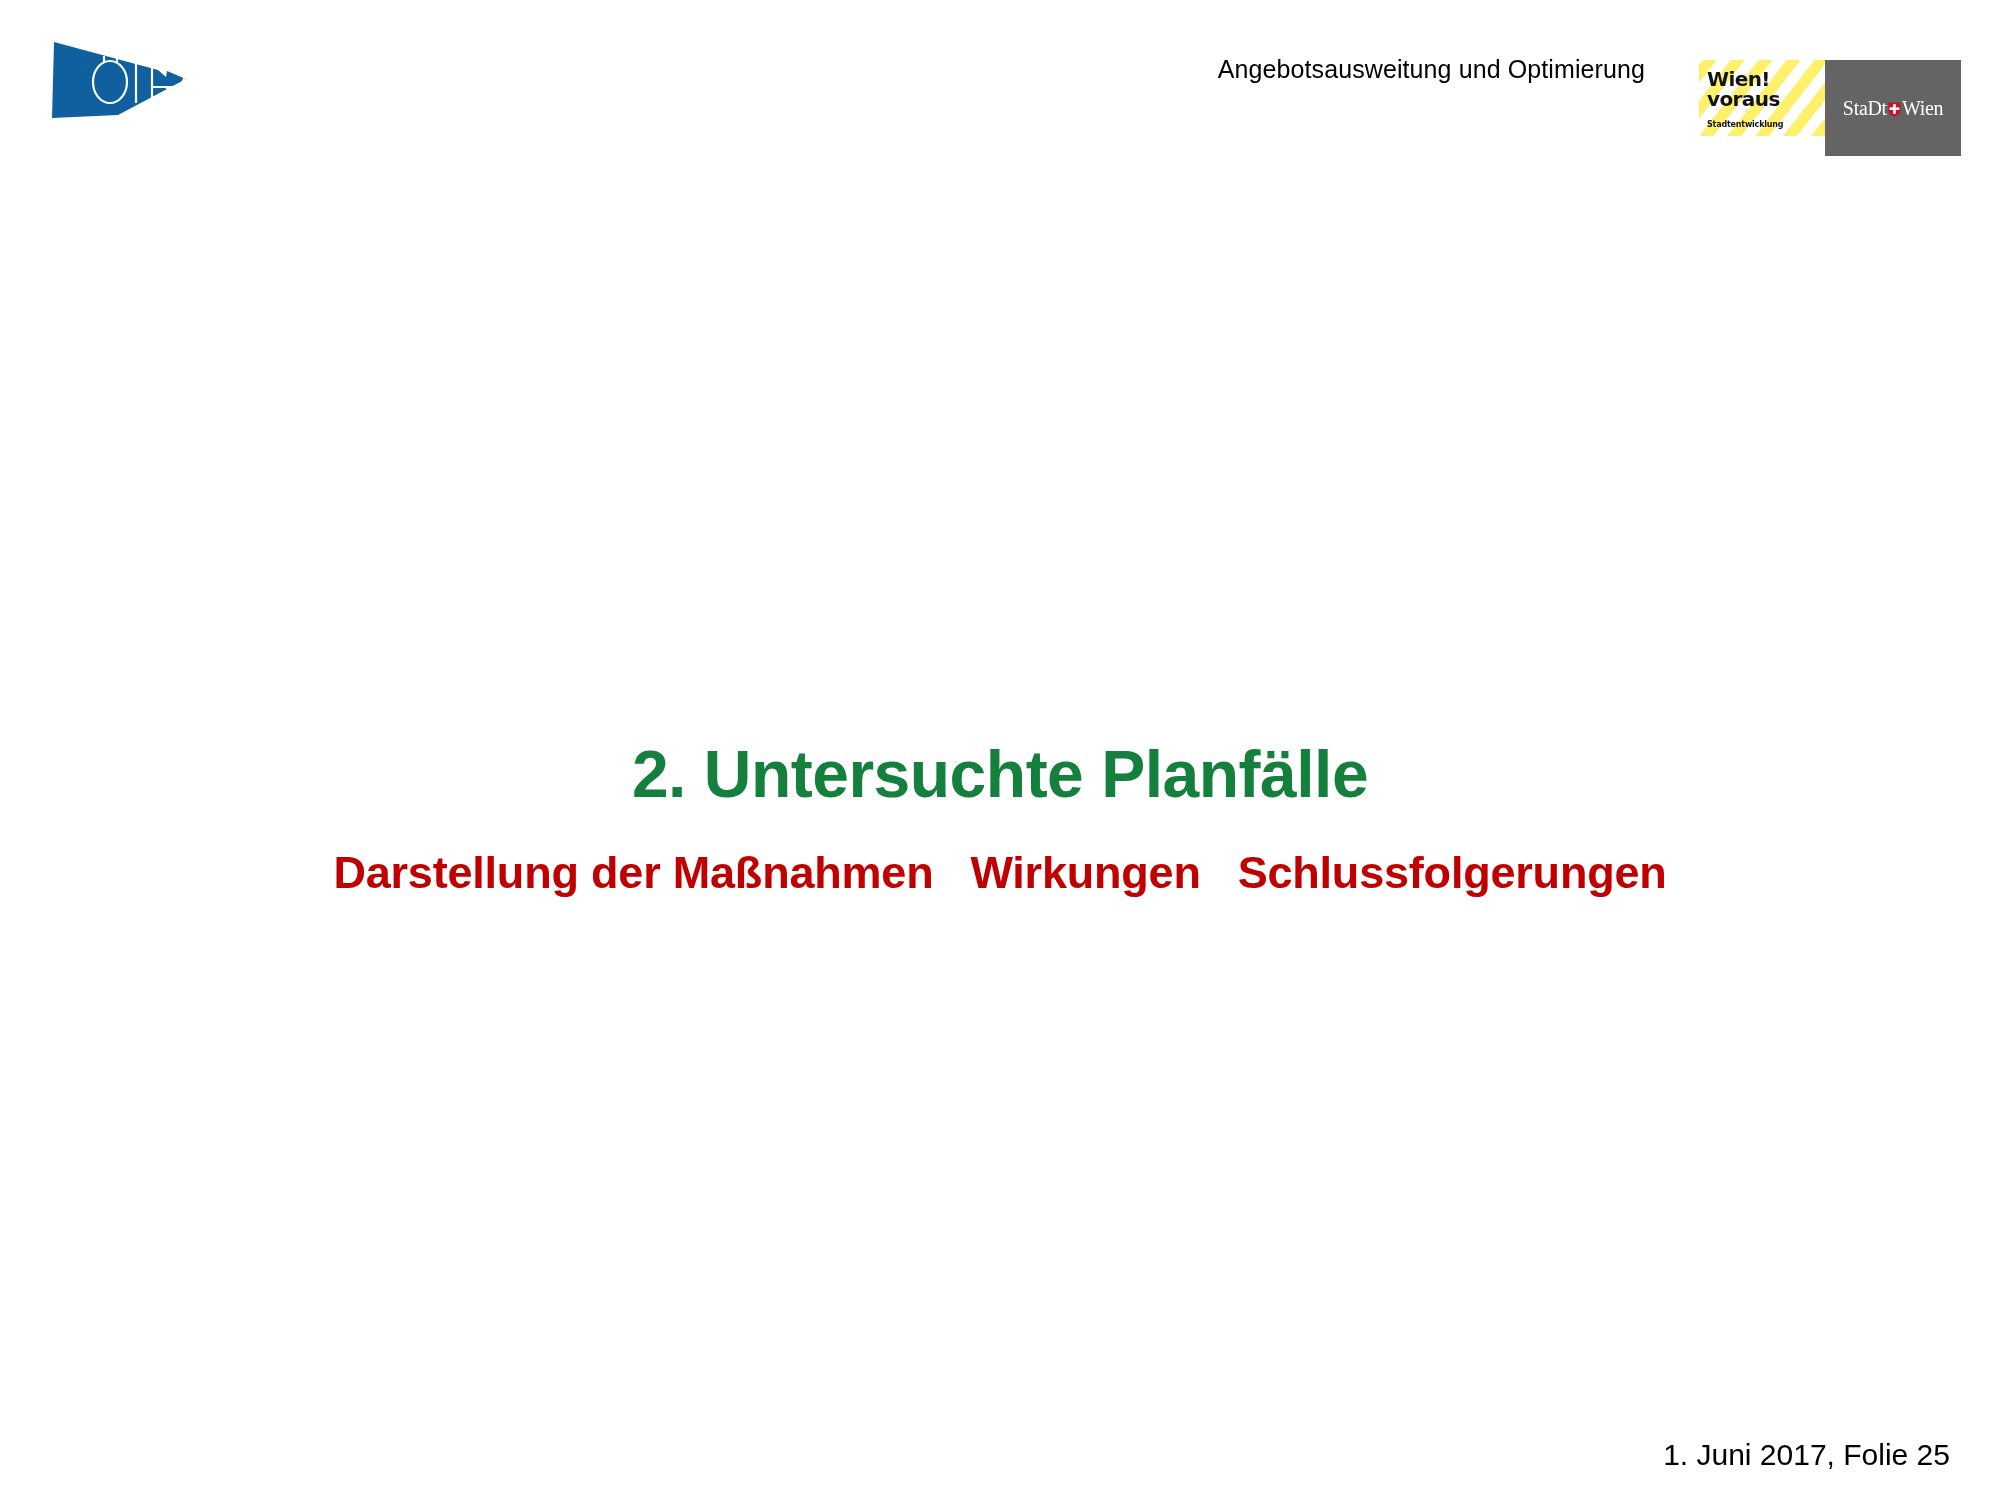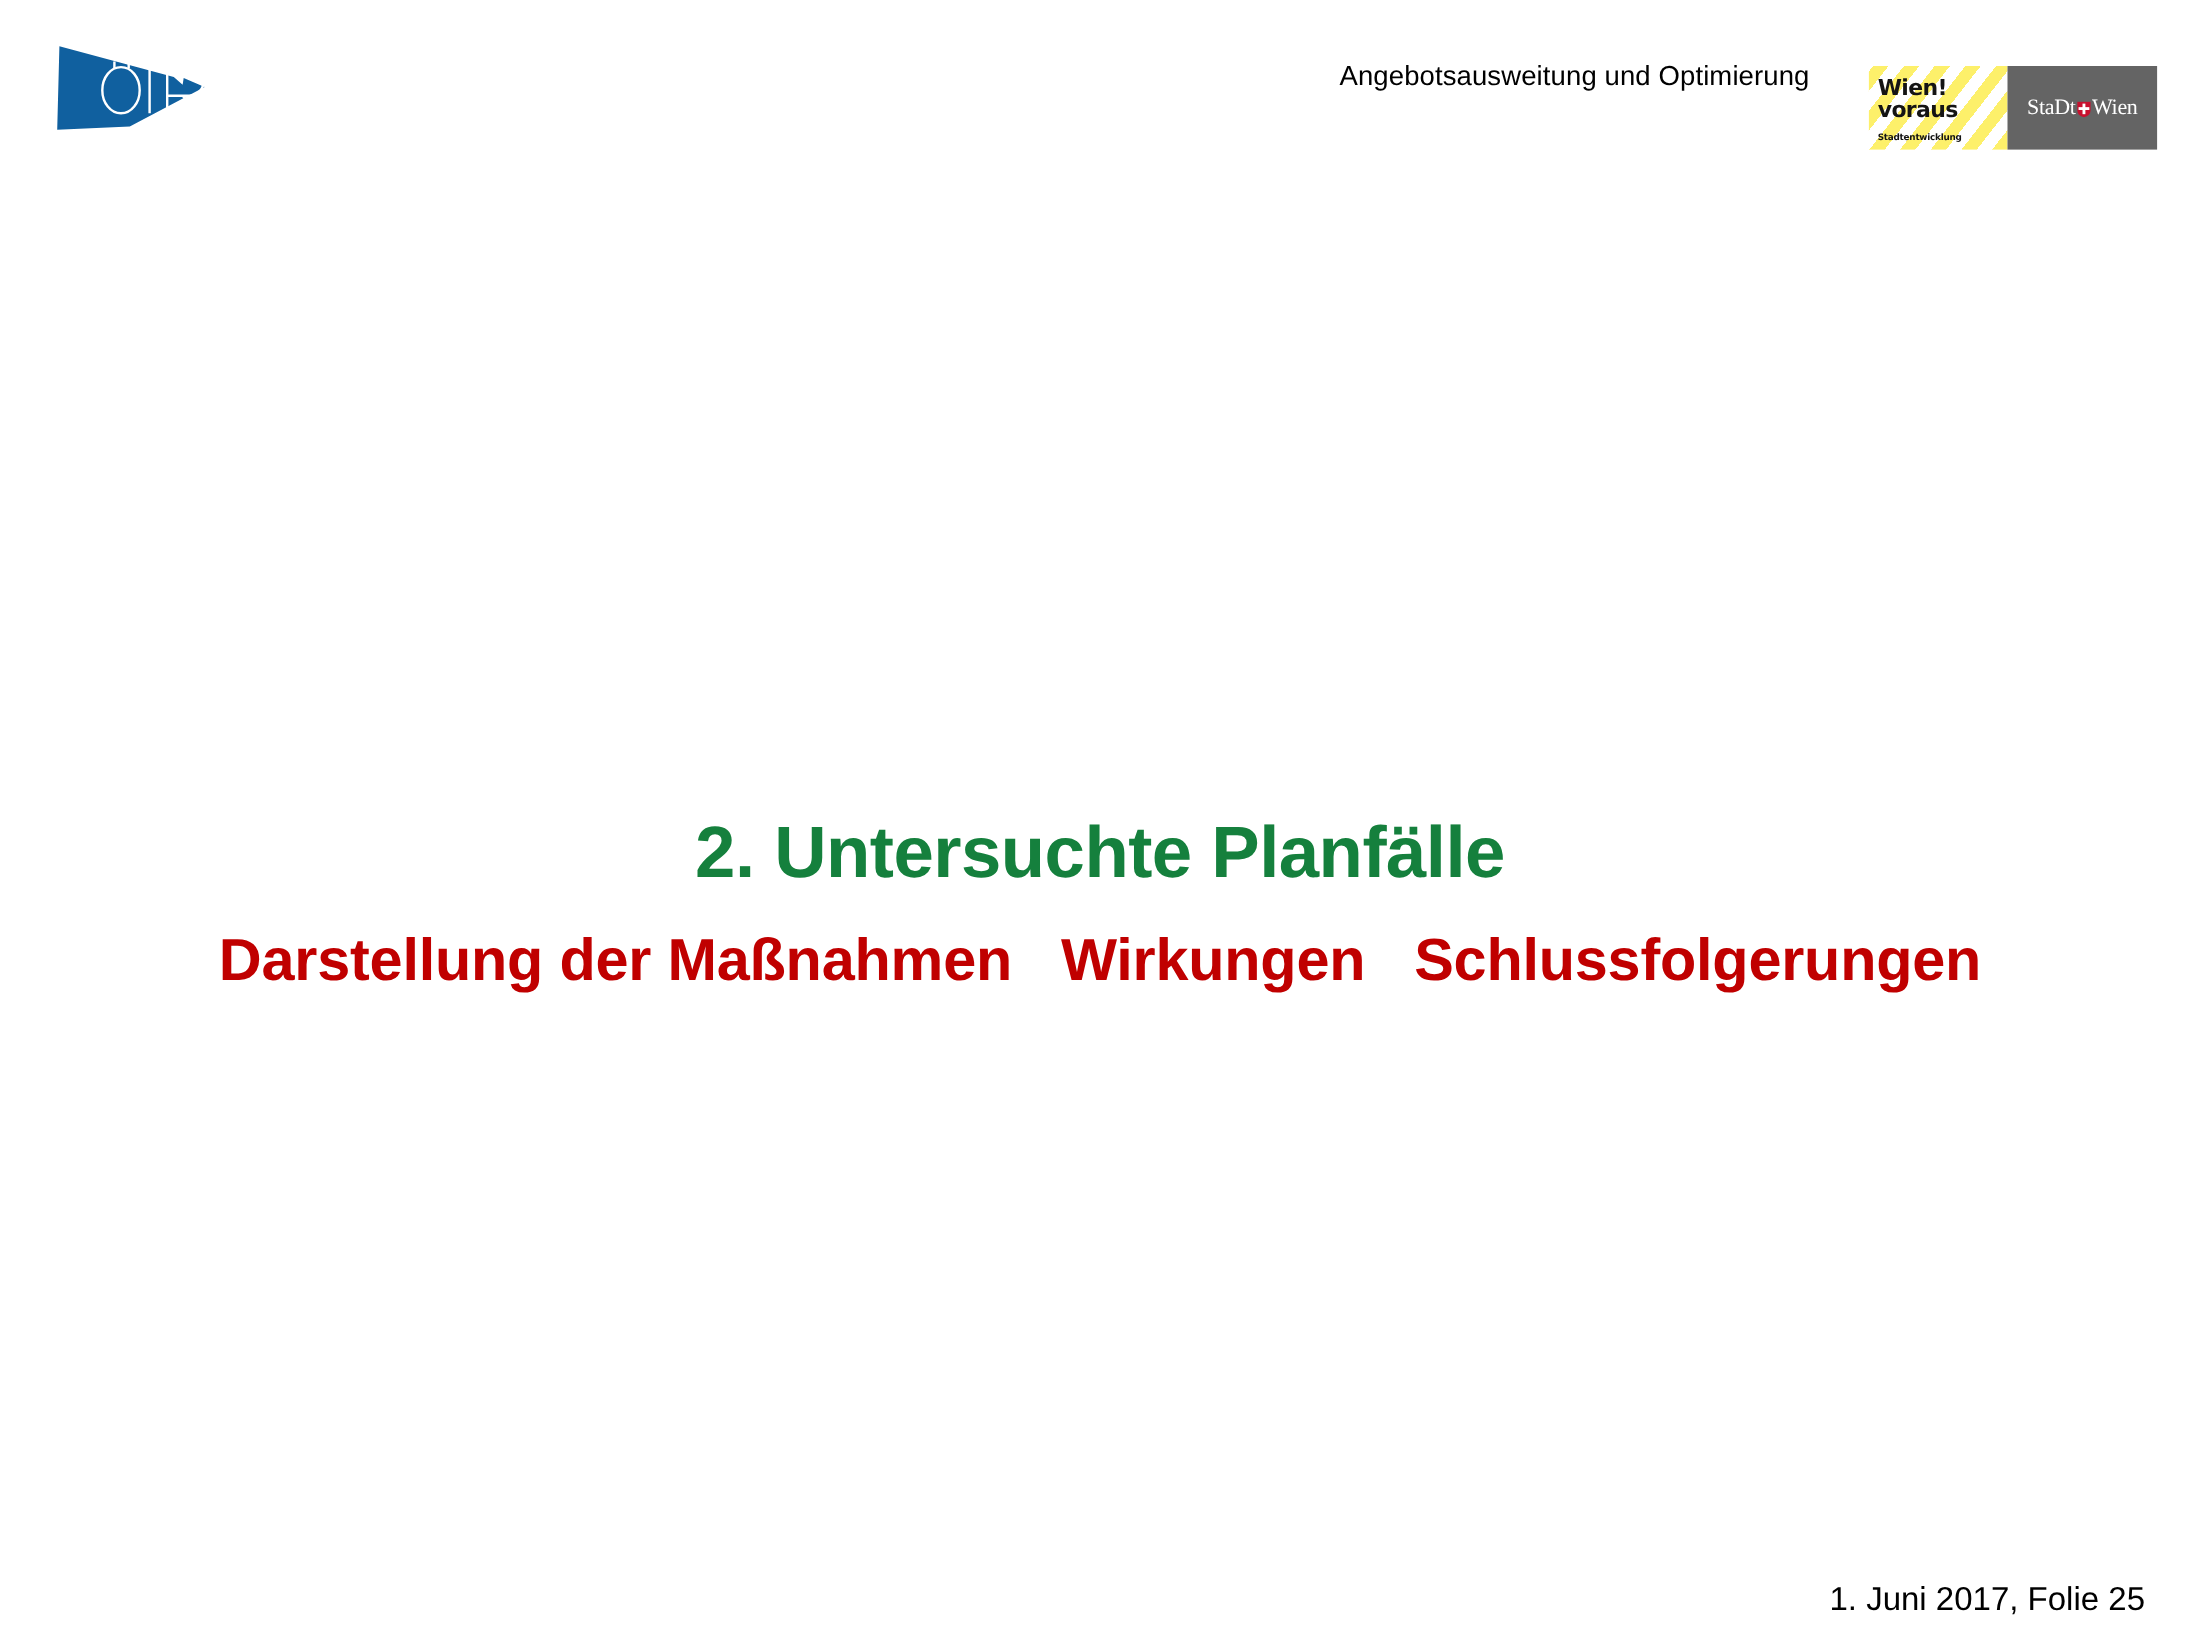"StaDt" .stadt-wien { height: 76px -> 96px }
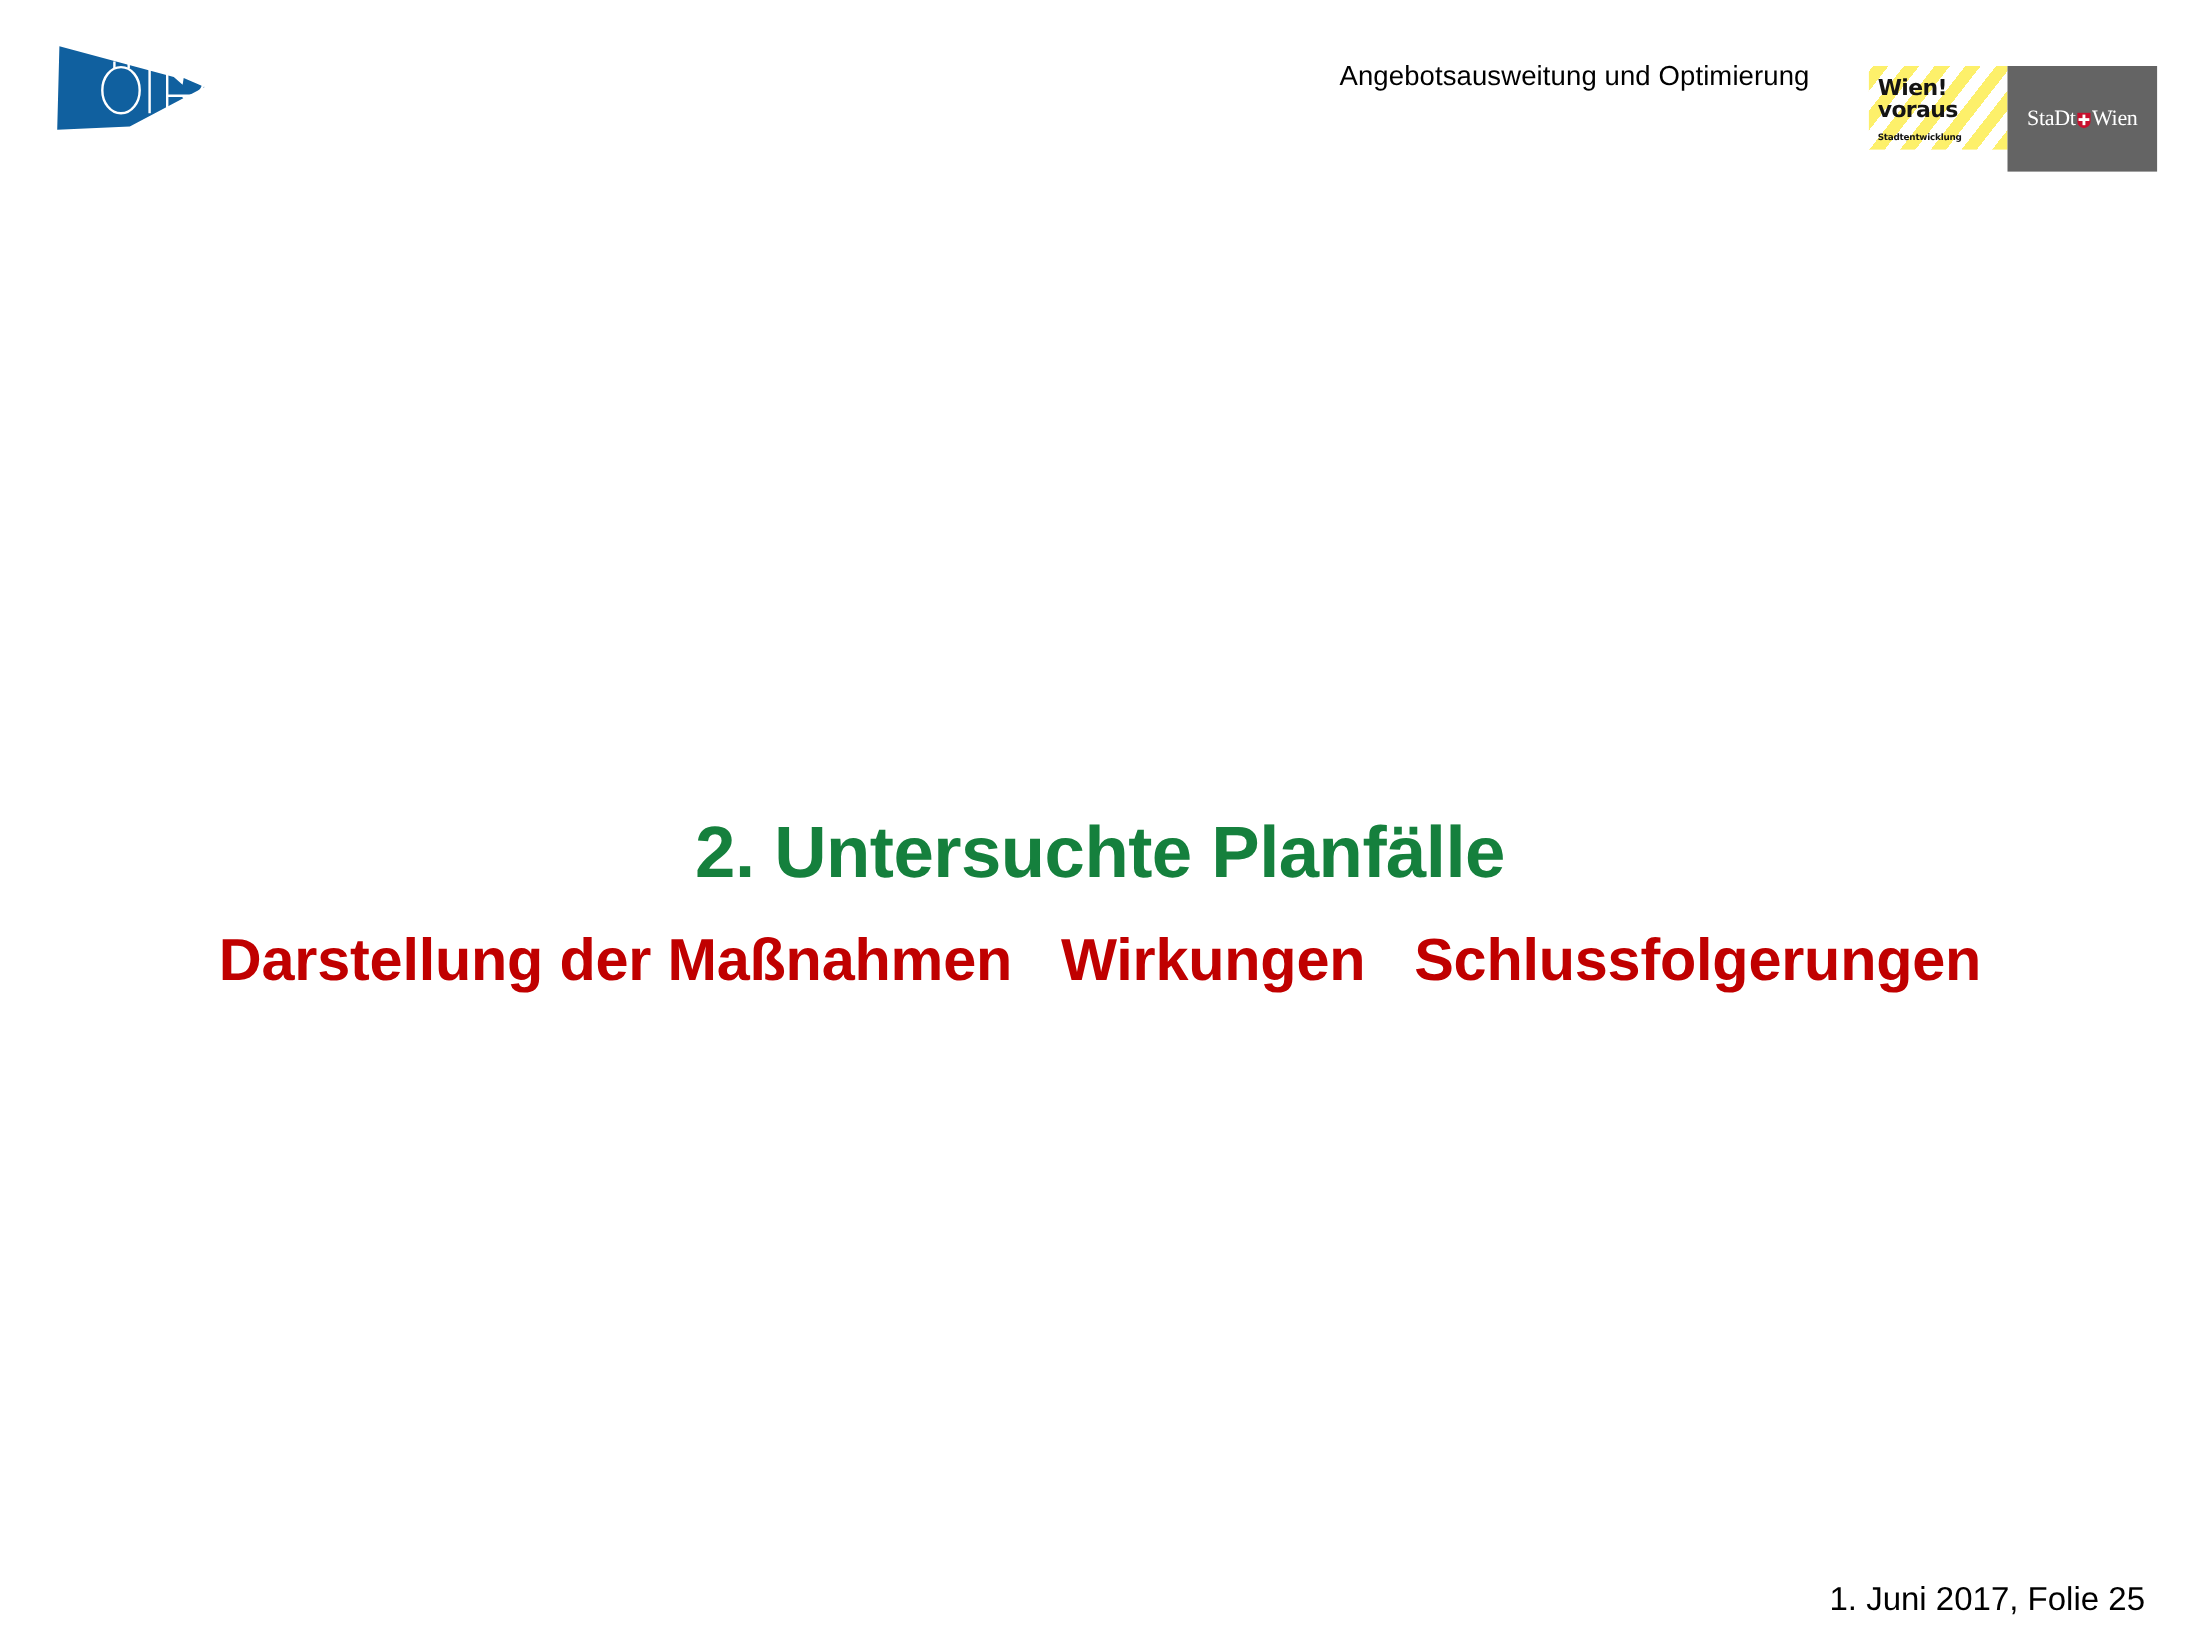"Darstellung der Maßnahmen Wirkungen" .sub-title { font-size: 54px -> 45px }
